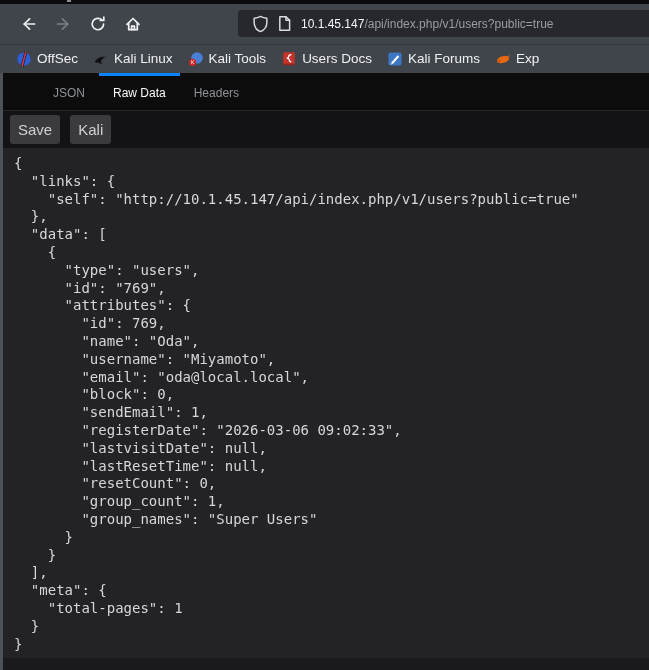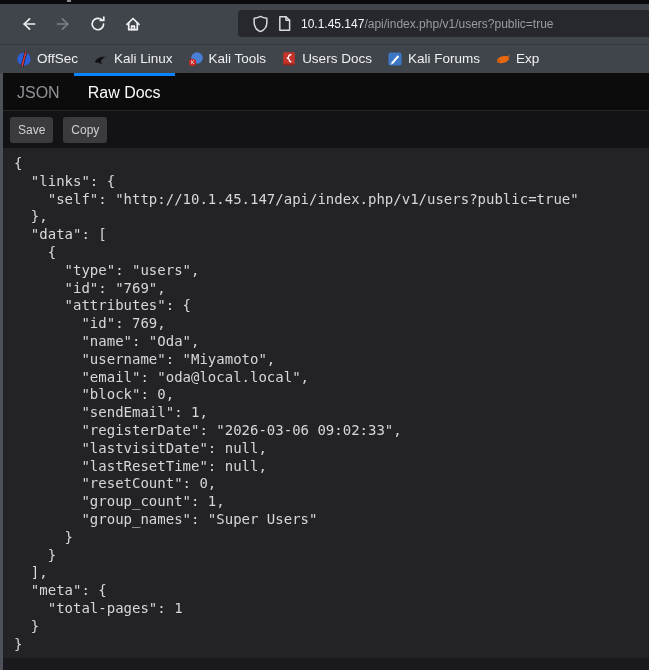"JSON" .vtabs { font-size: 16px -> 12px; padding-left: none -> 36px }
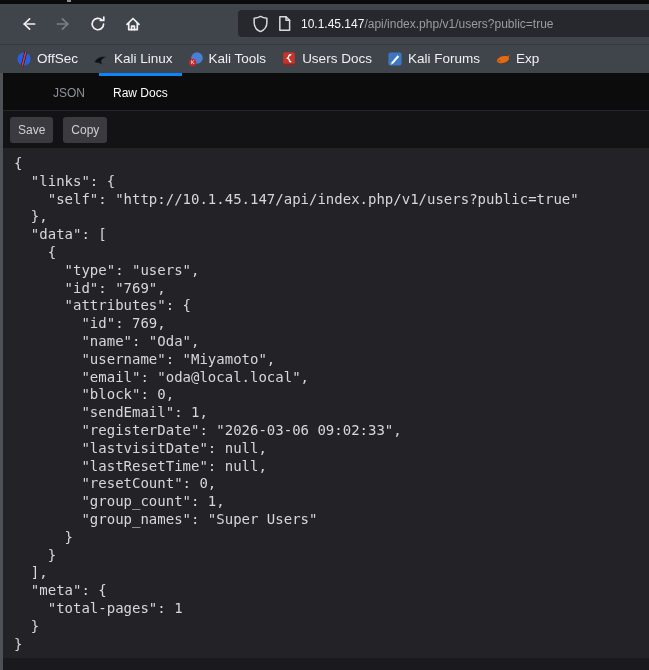"Raw Docs" div.vtab { text: Docs -> Data }
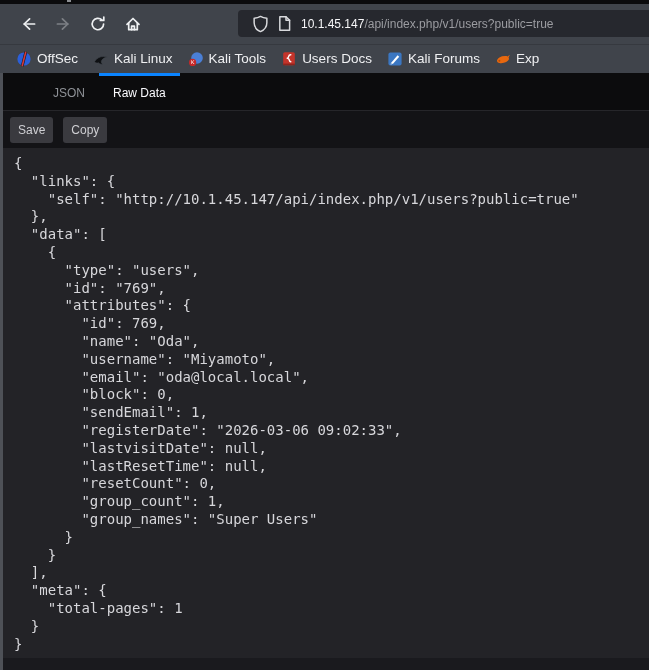"Headers" div.vtab { html: none -> <div>Headers</div> }
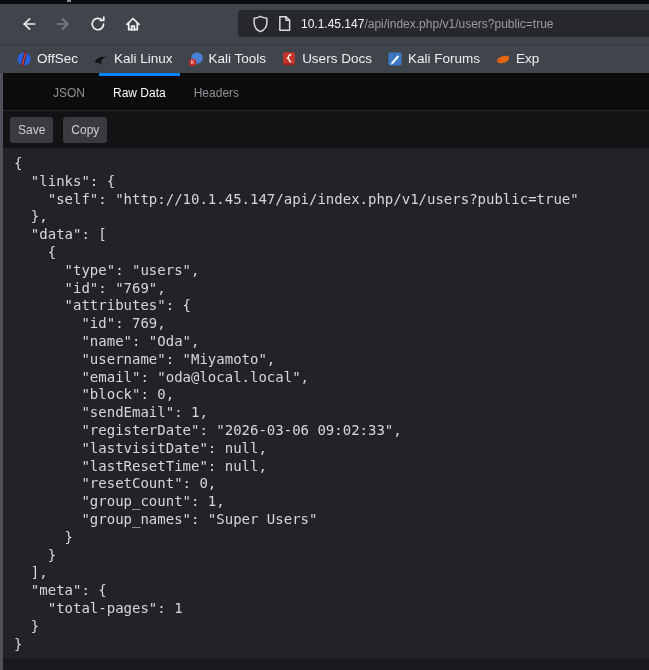"Save" .abtn { font-size: 12px -> 15px }
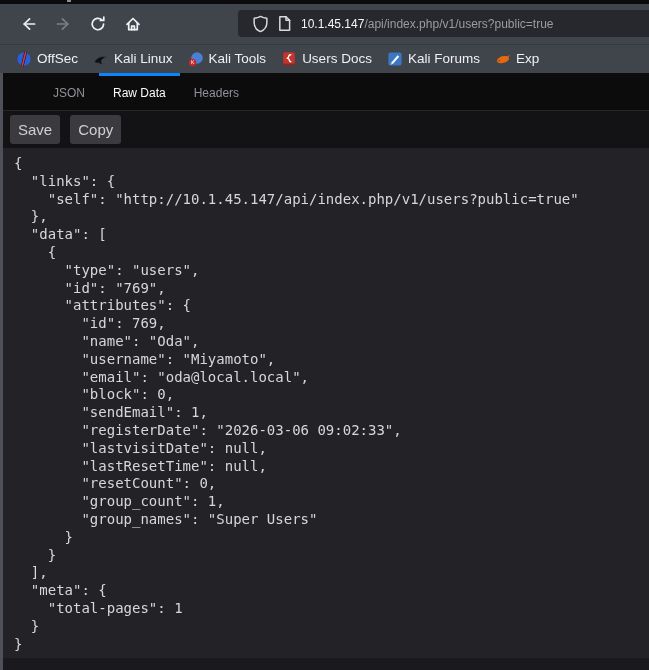"Copy" button.abtn { text: Copy -> Kali }
